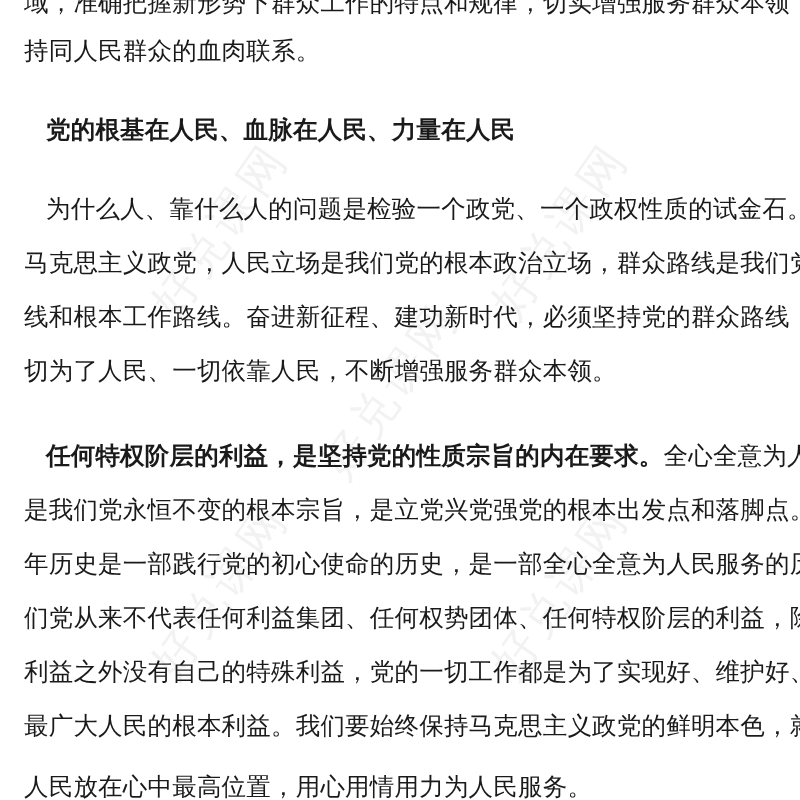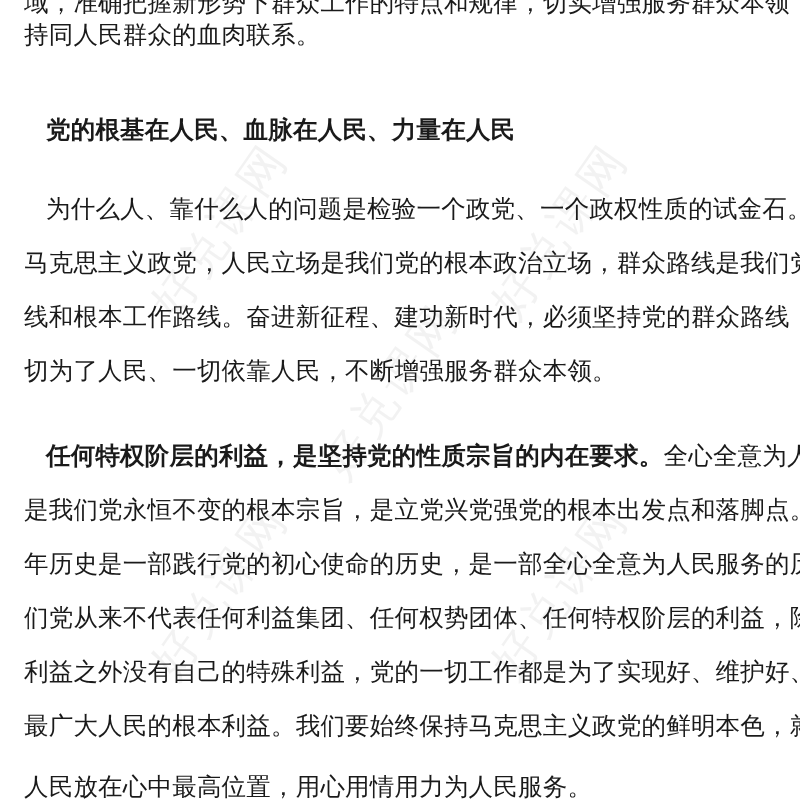"持同人民群众的血肉联系。" div.line { top: 20px -> 36px }
